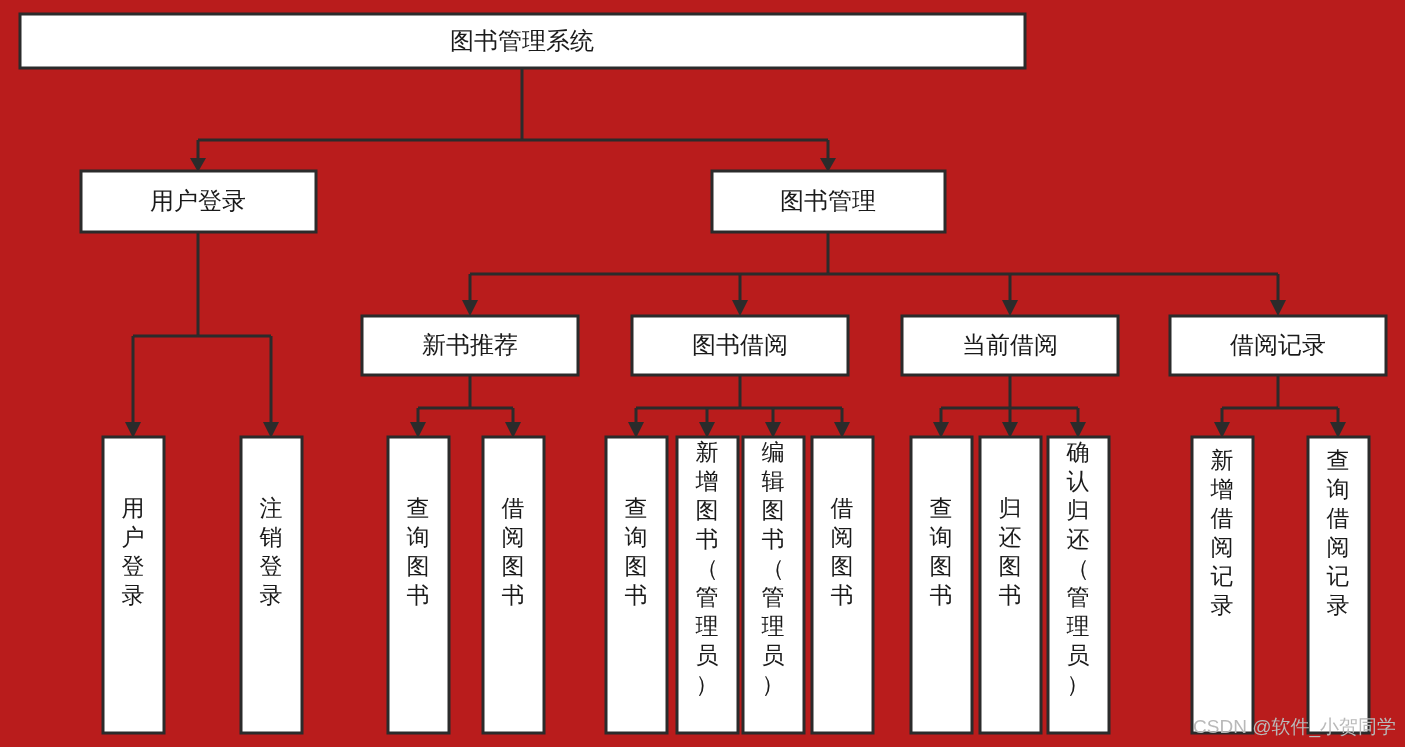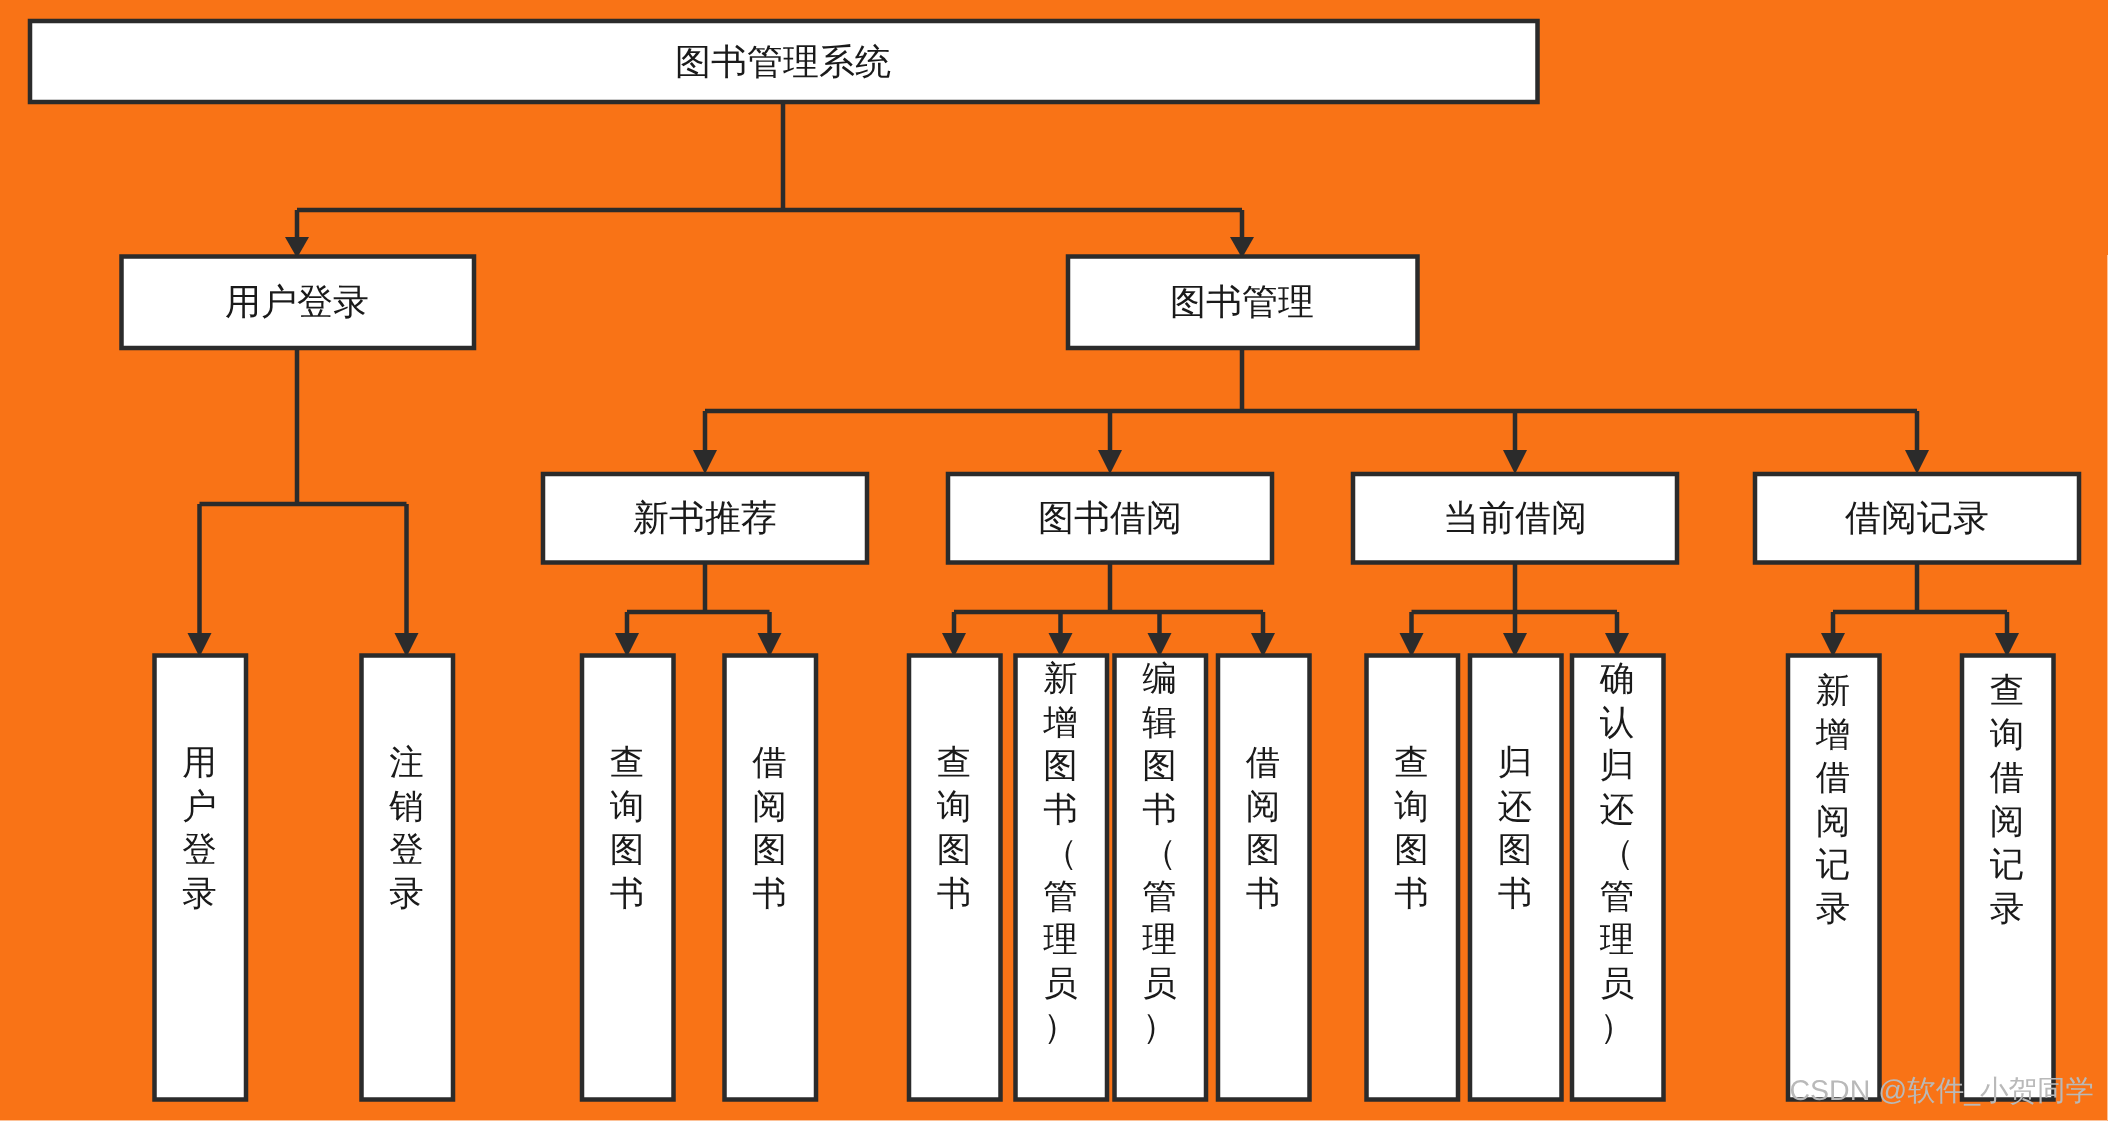"图书管理系统" #diagram-root { background: #f97316 -> #b91c1c }
